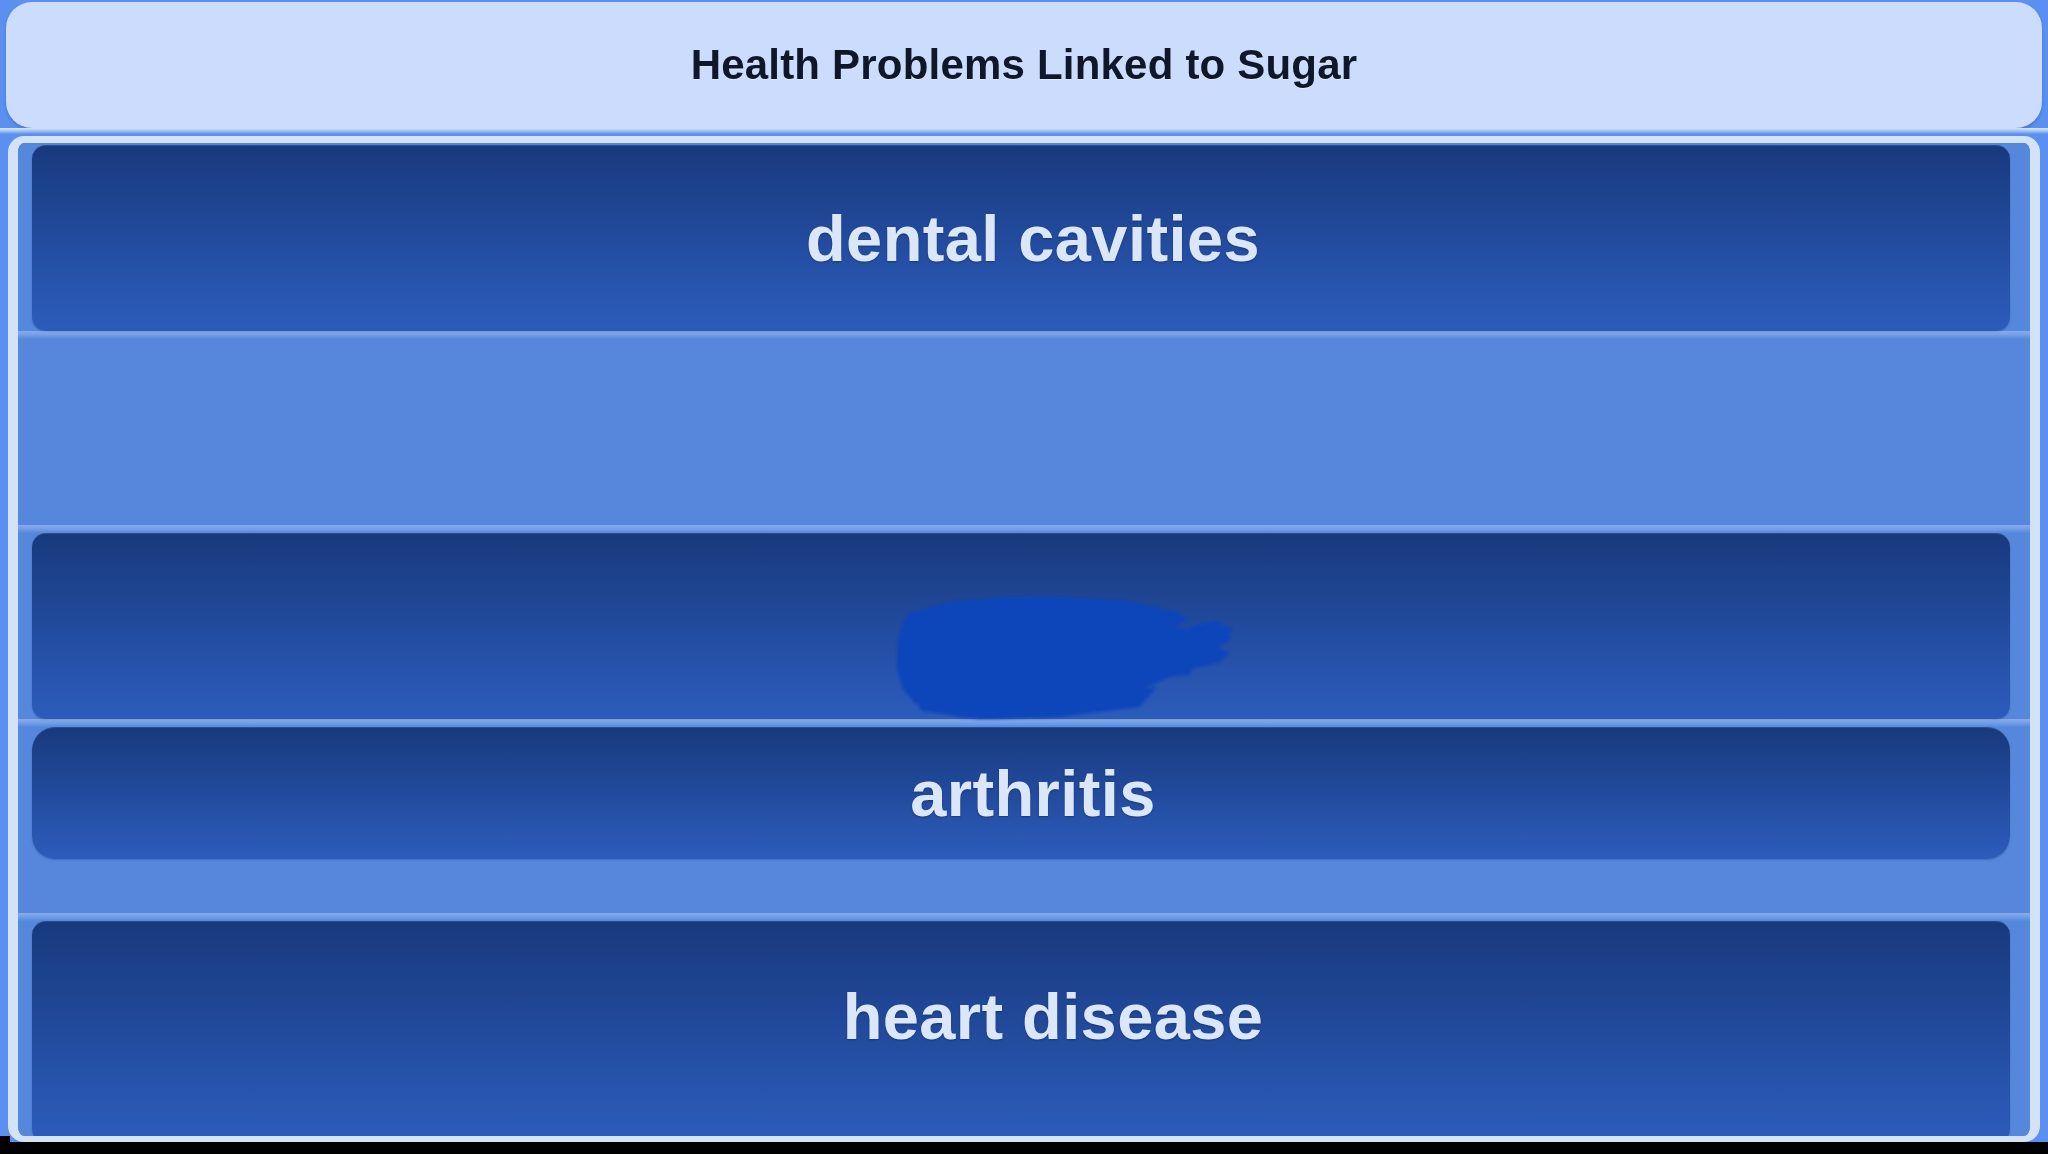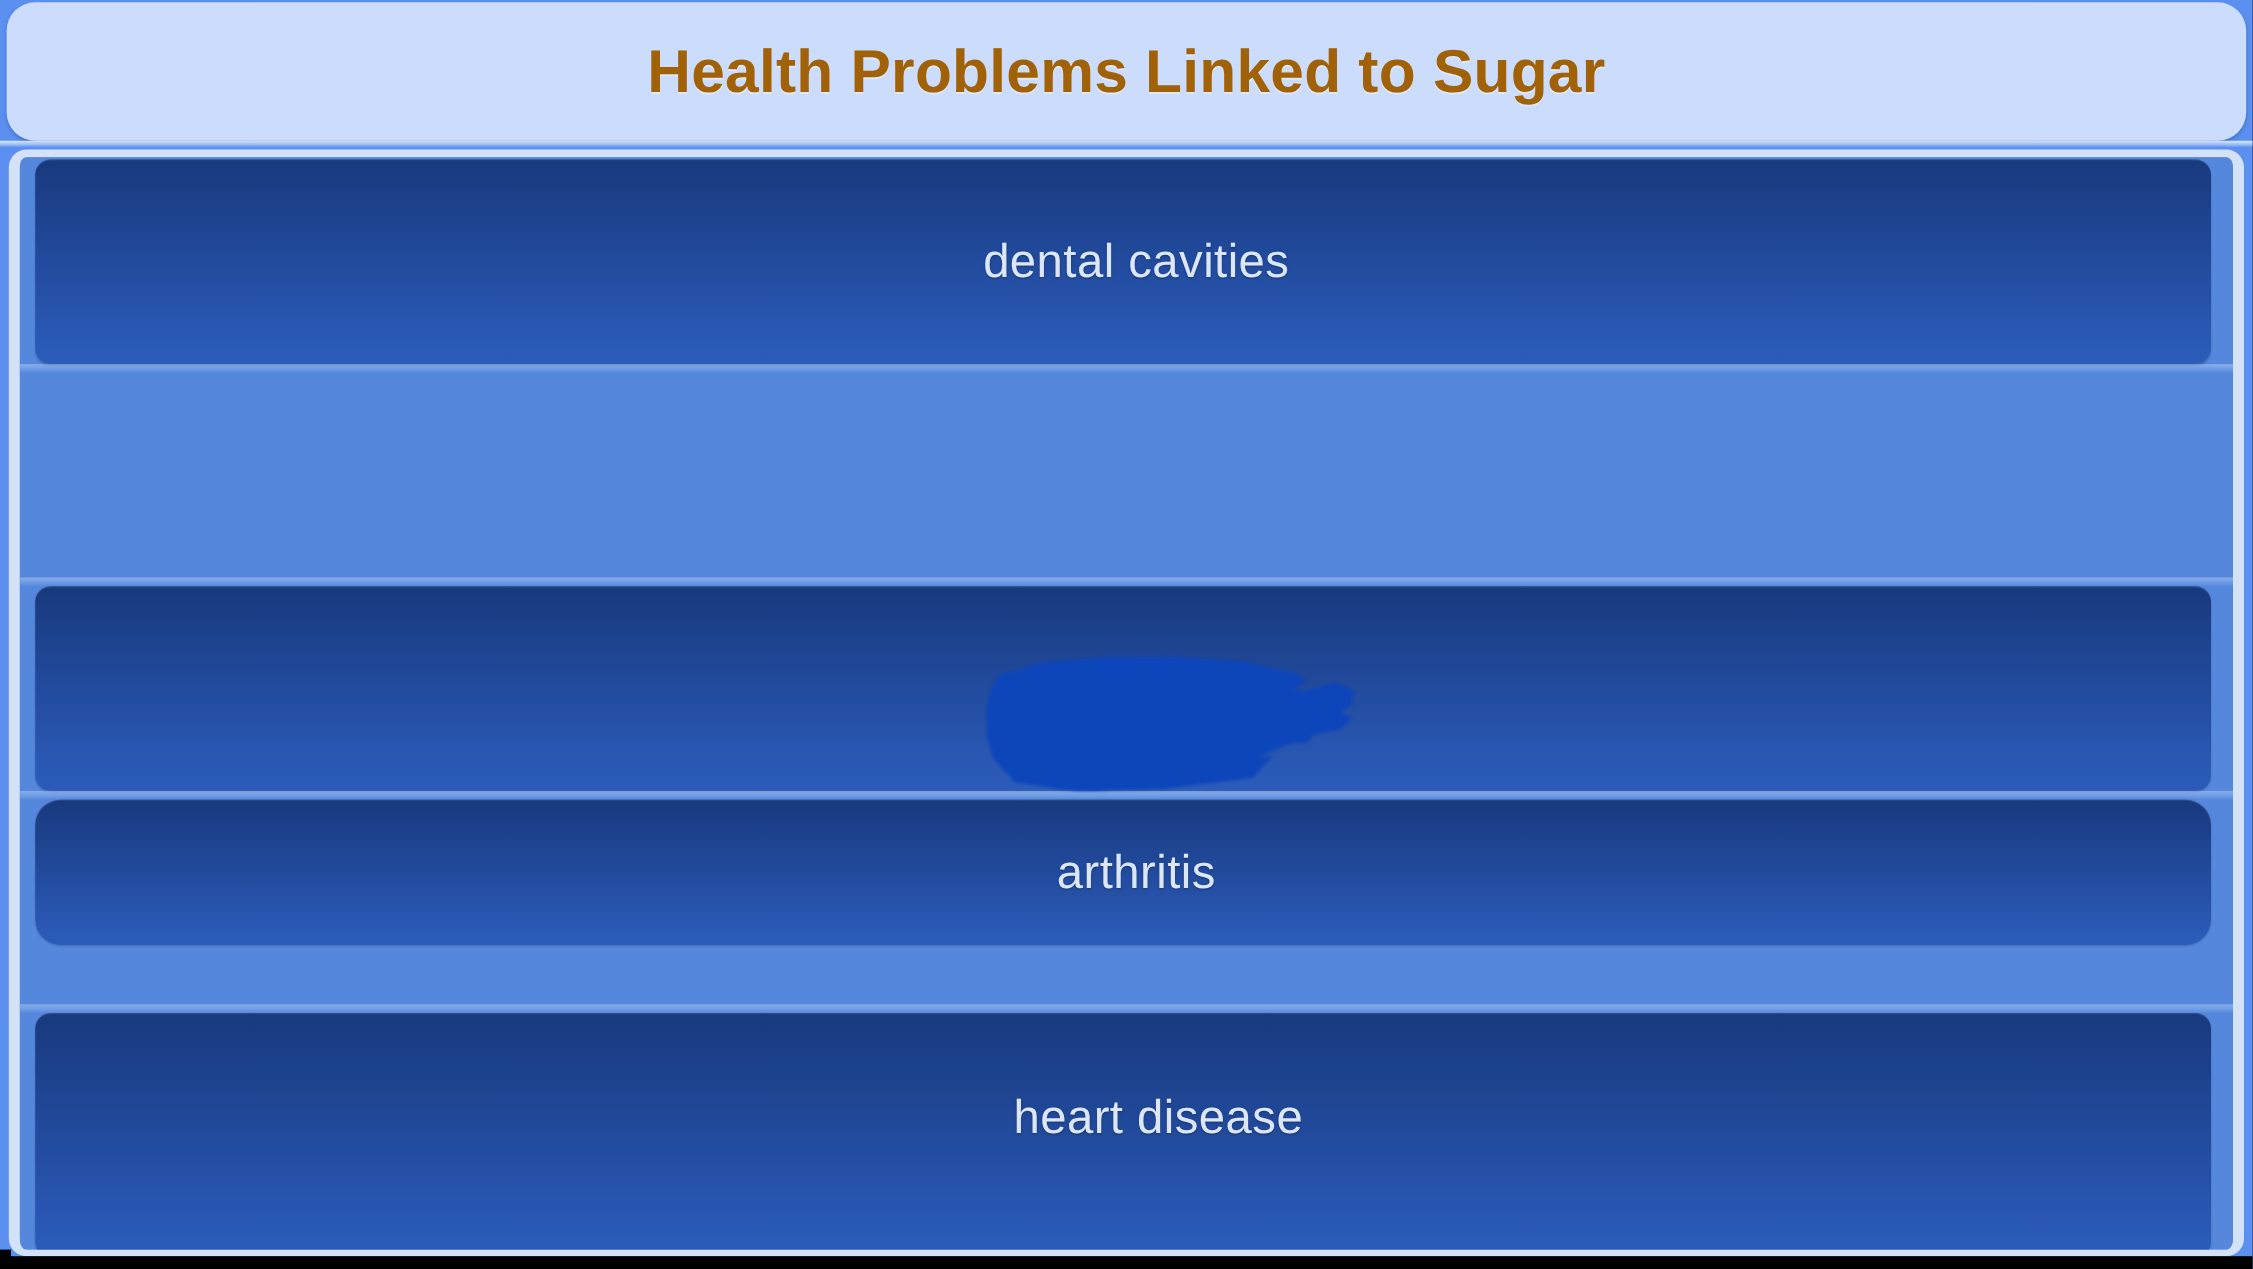"Health Problems Linked to Sugar" #title-text { color: #a16207 -> #0f172a; font-size: 55px -> 42px }
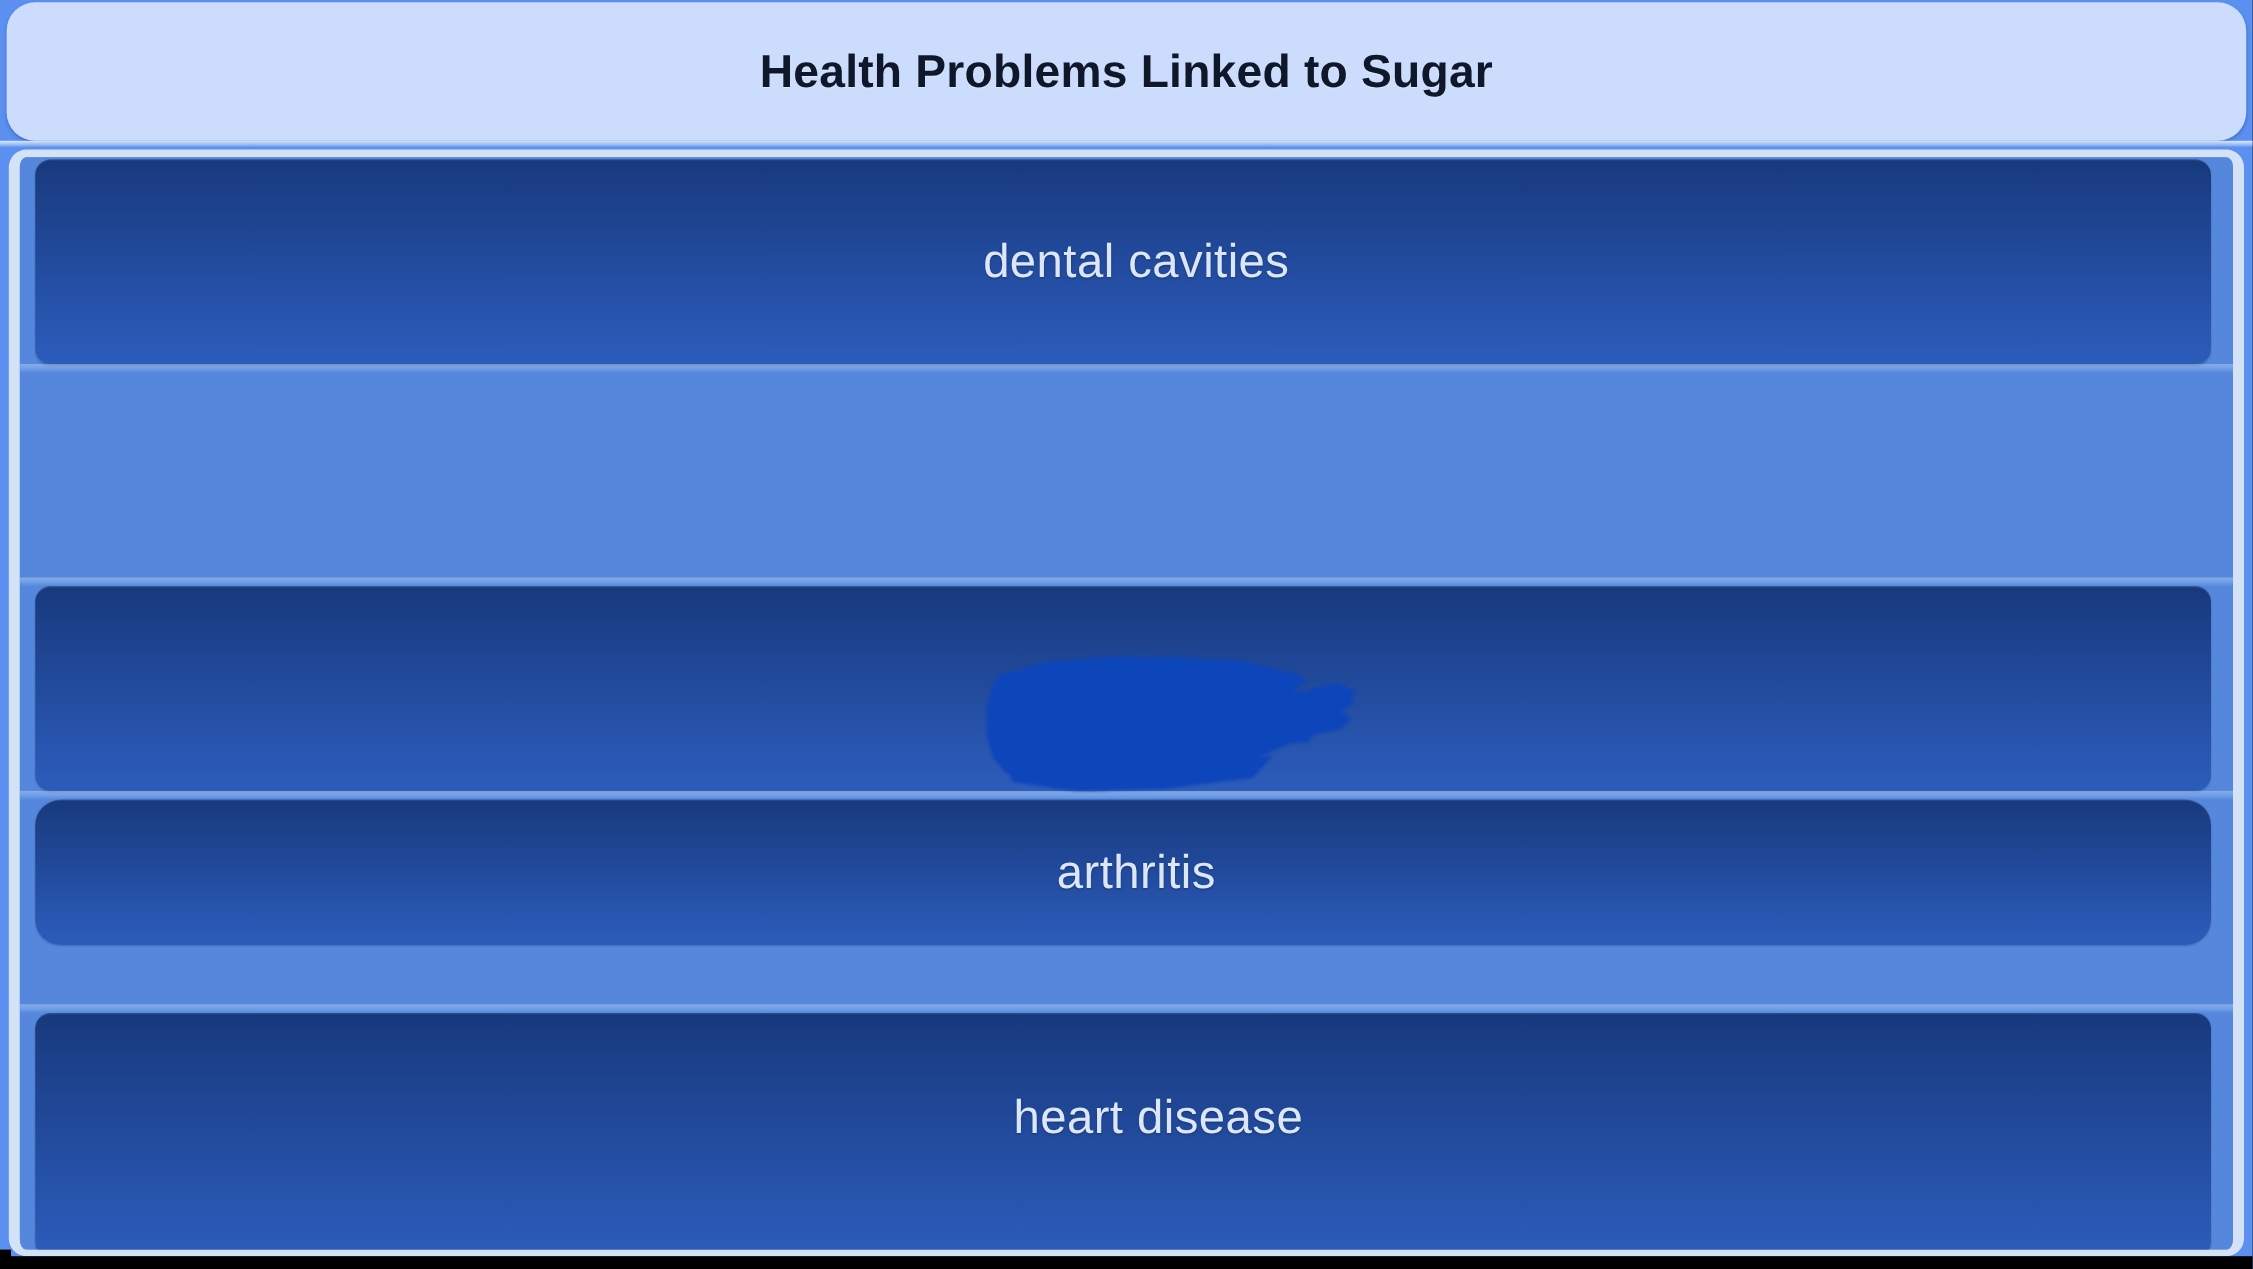"dental cavities" .row-label { font-size: 43px -> 65px; font-weight: normal -> bold }
